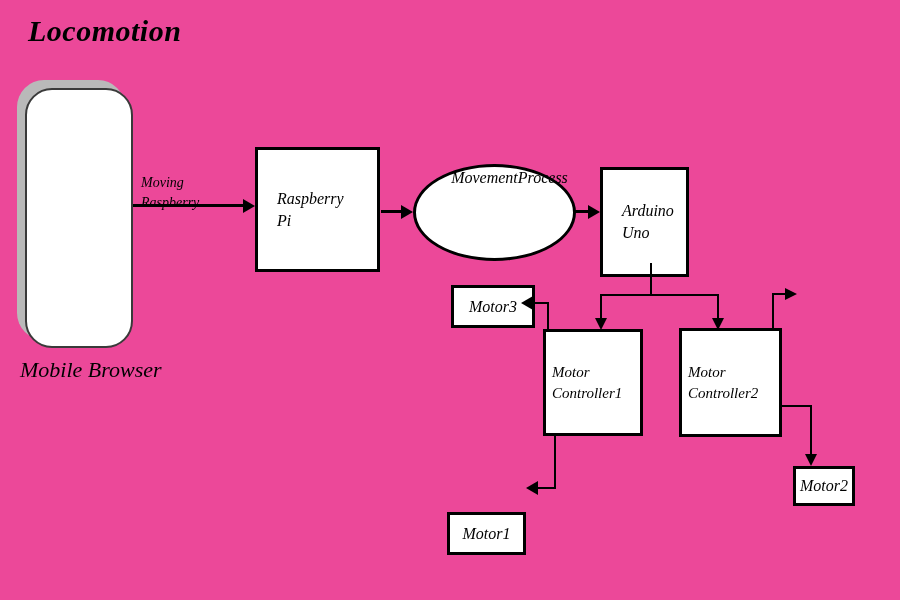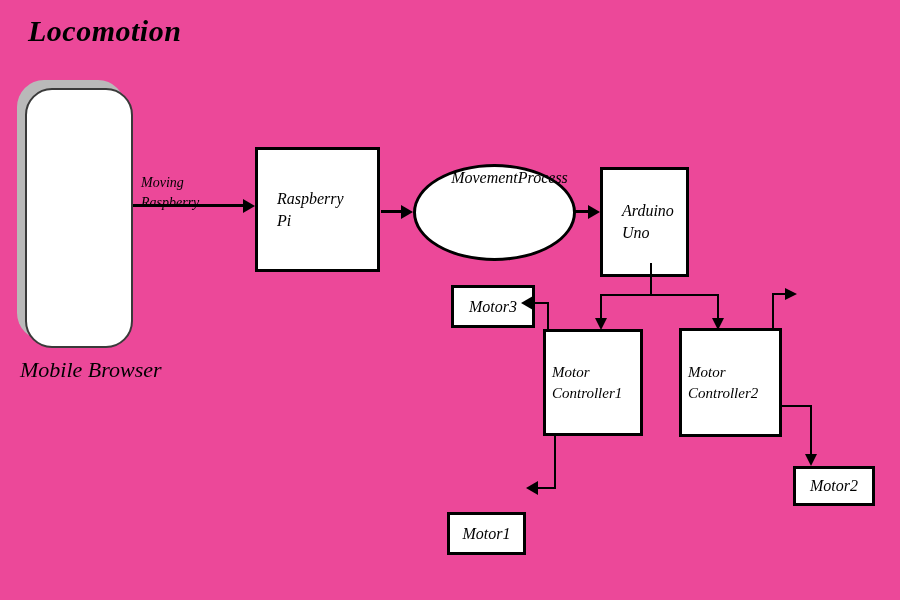"Motor2" div.box { width: 82px -> 62px }
